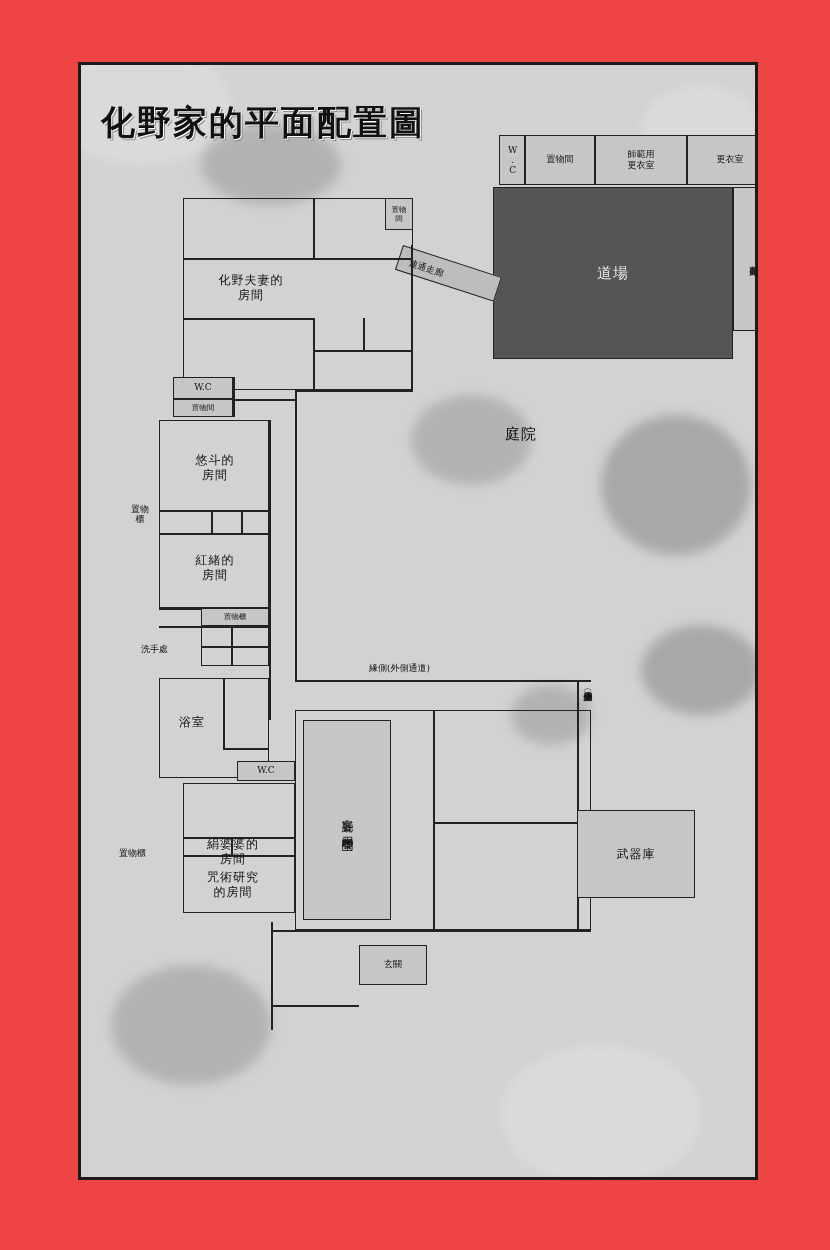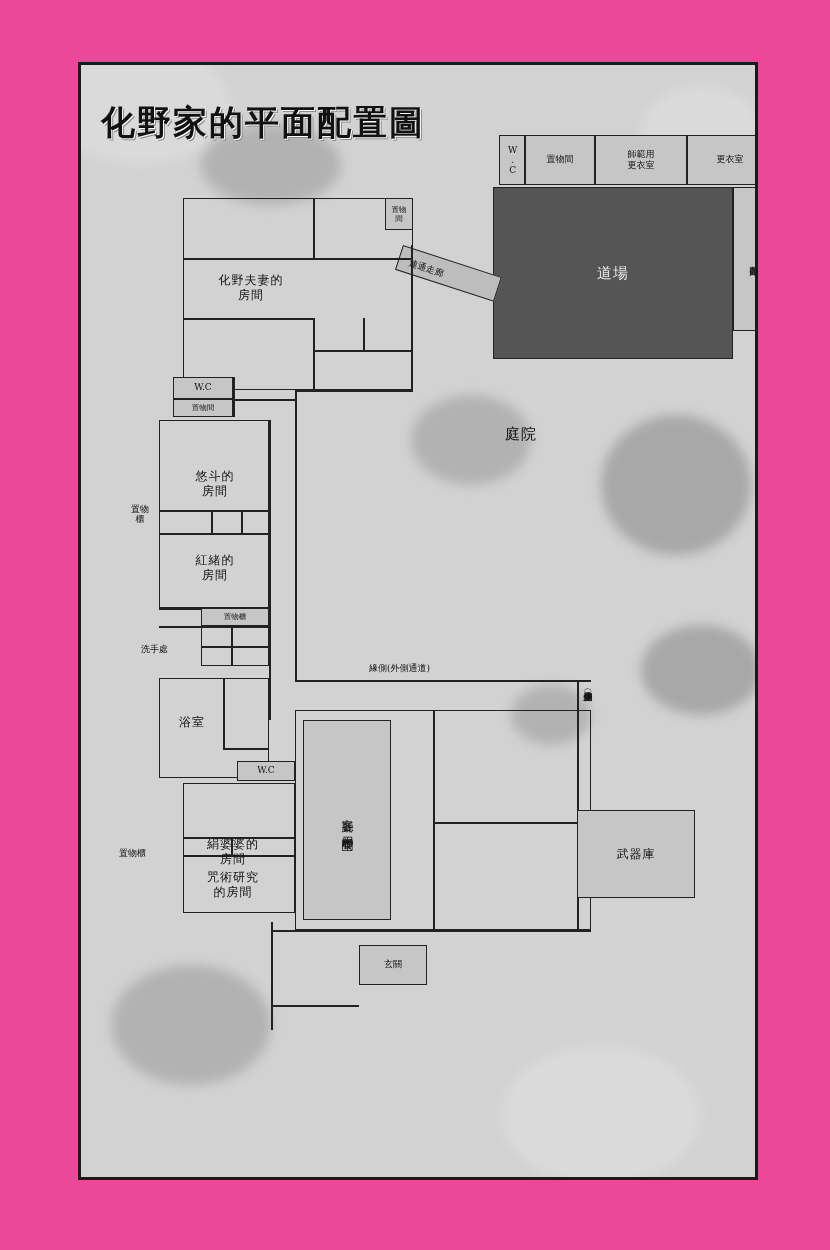"化野家的平面配置圖" #page { background: #ec4899 -> #ef4444 }
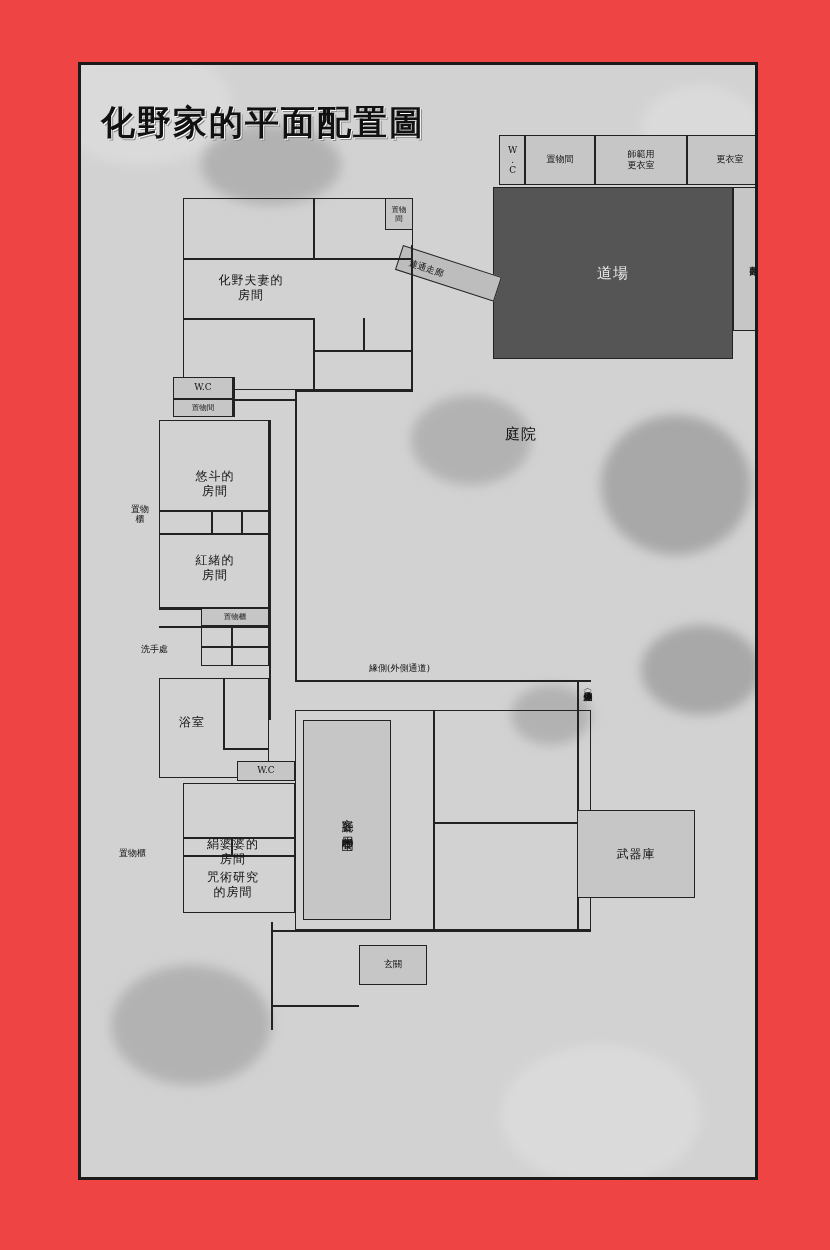"悠斗的" div.room { top: 396px -> 380px }
